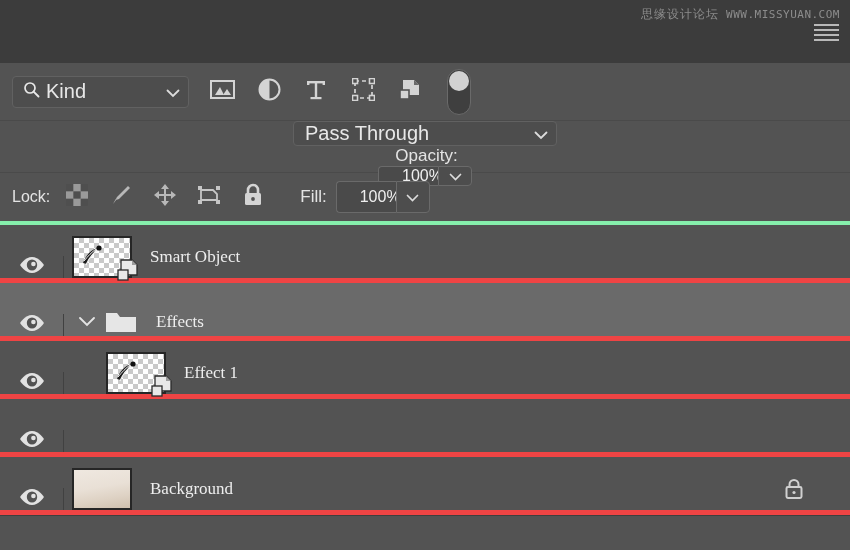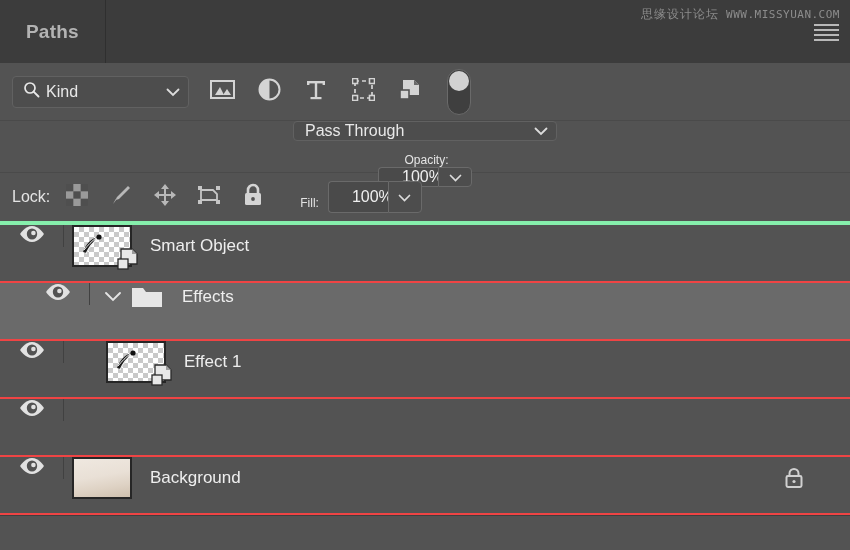"Paths" div.tab { html: <div>Paths</div> -> none }
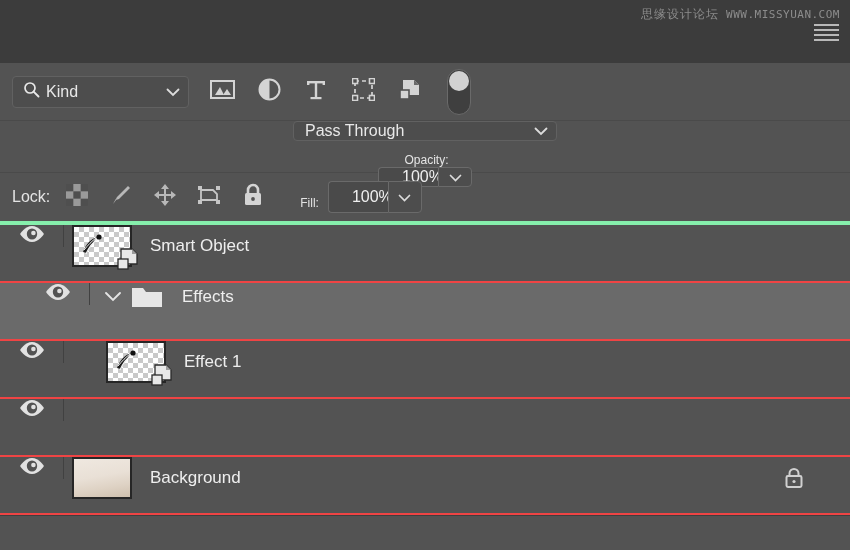"Kind" .dropdown { font-size: 16px -> 20px }
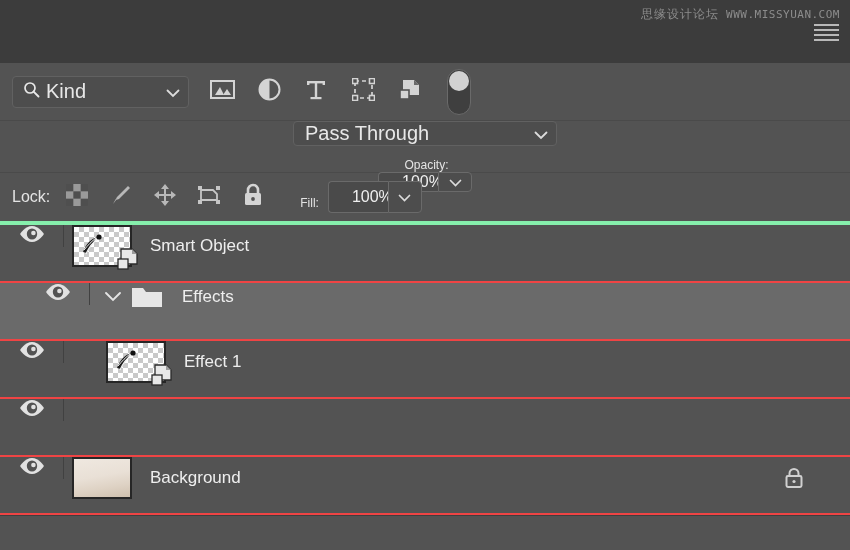"Opacity:" .field-label { font-size: 12px -> 17px; margin: 12px 9px 0 12px -> 0 9px 0 12px }
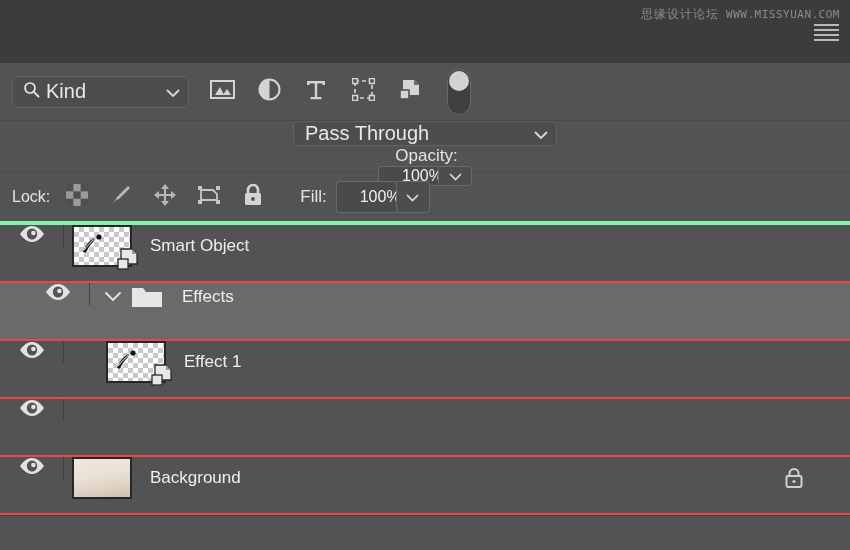"Smart Object" .layer-row { align-items: flex-start -> flex-end; border-bottom: 2px solid #ef4444 -> 5px solid #ef4444; font-family: none -> Liberation Serif, serif }
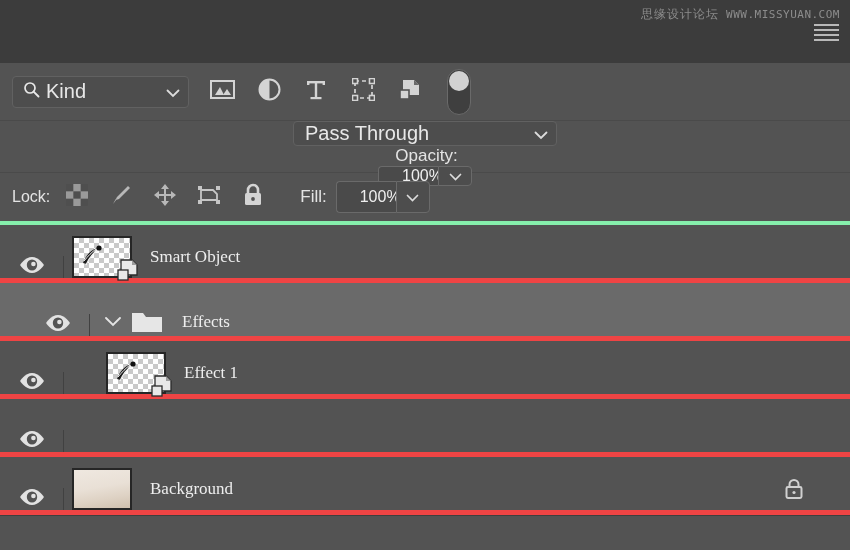"Effects" .layer-row.selected { padding-left: 26px -> none }
